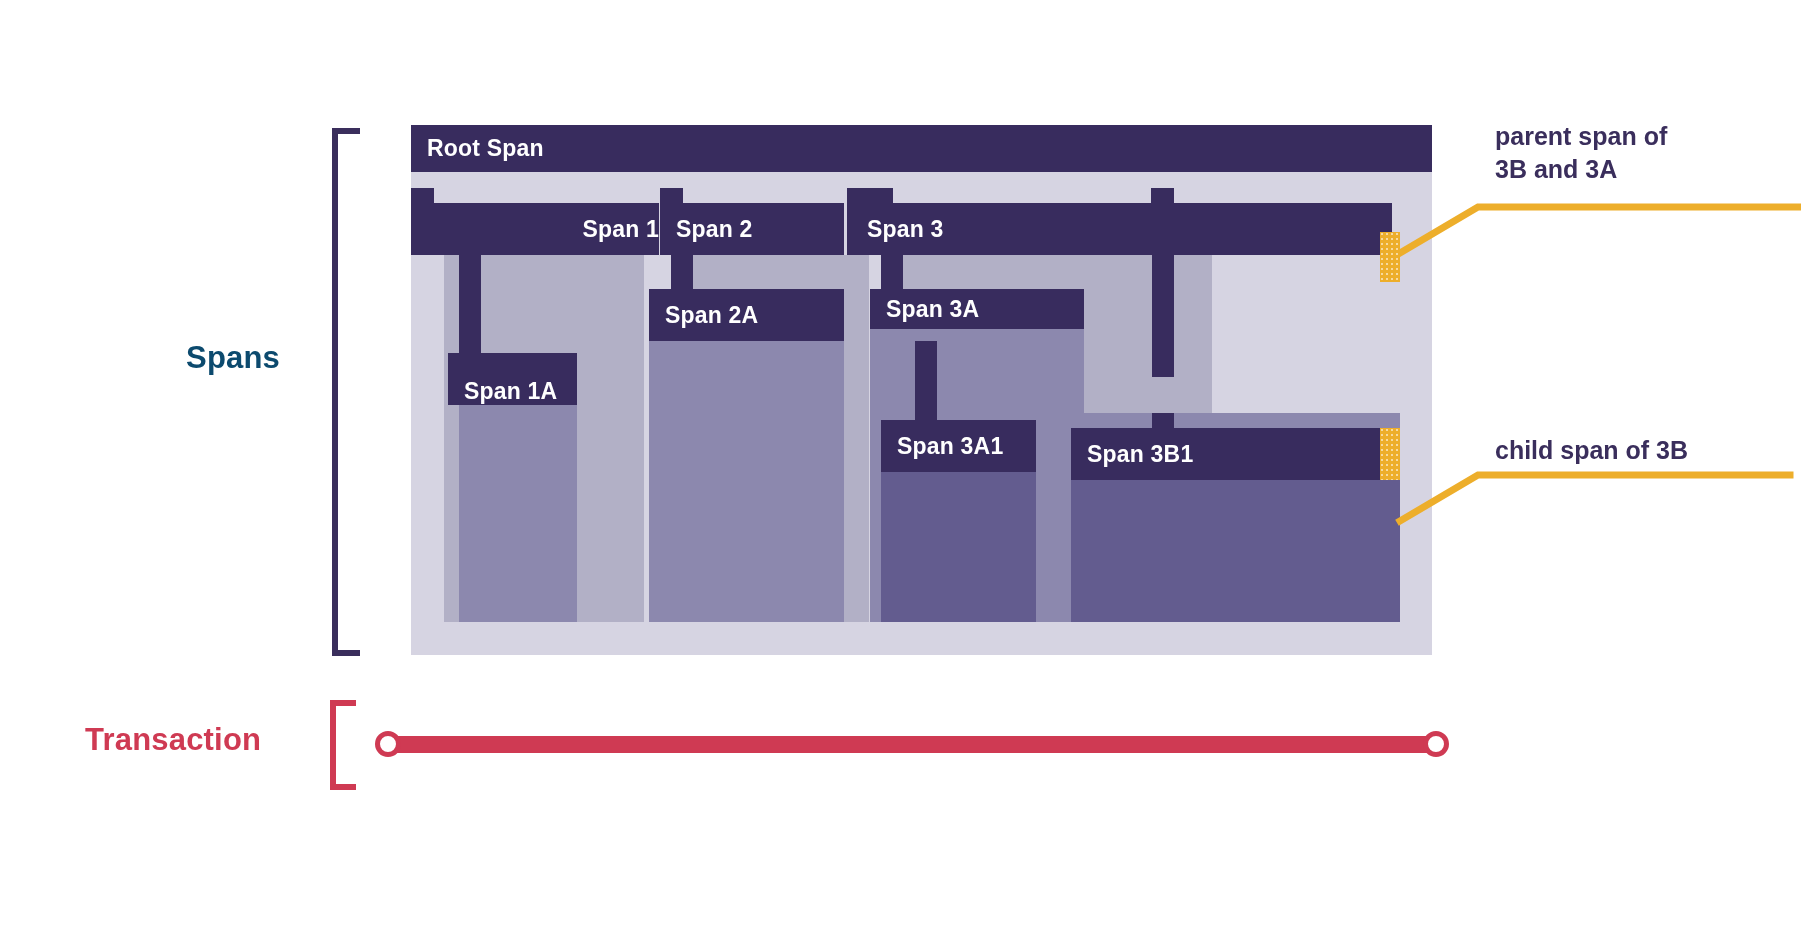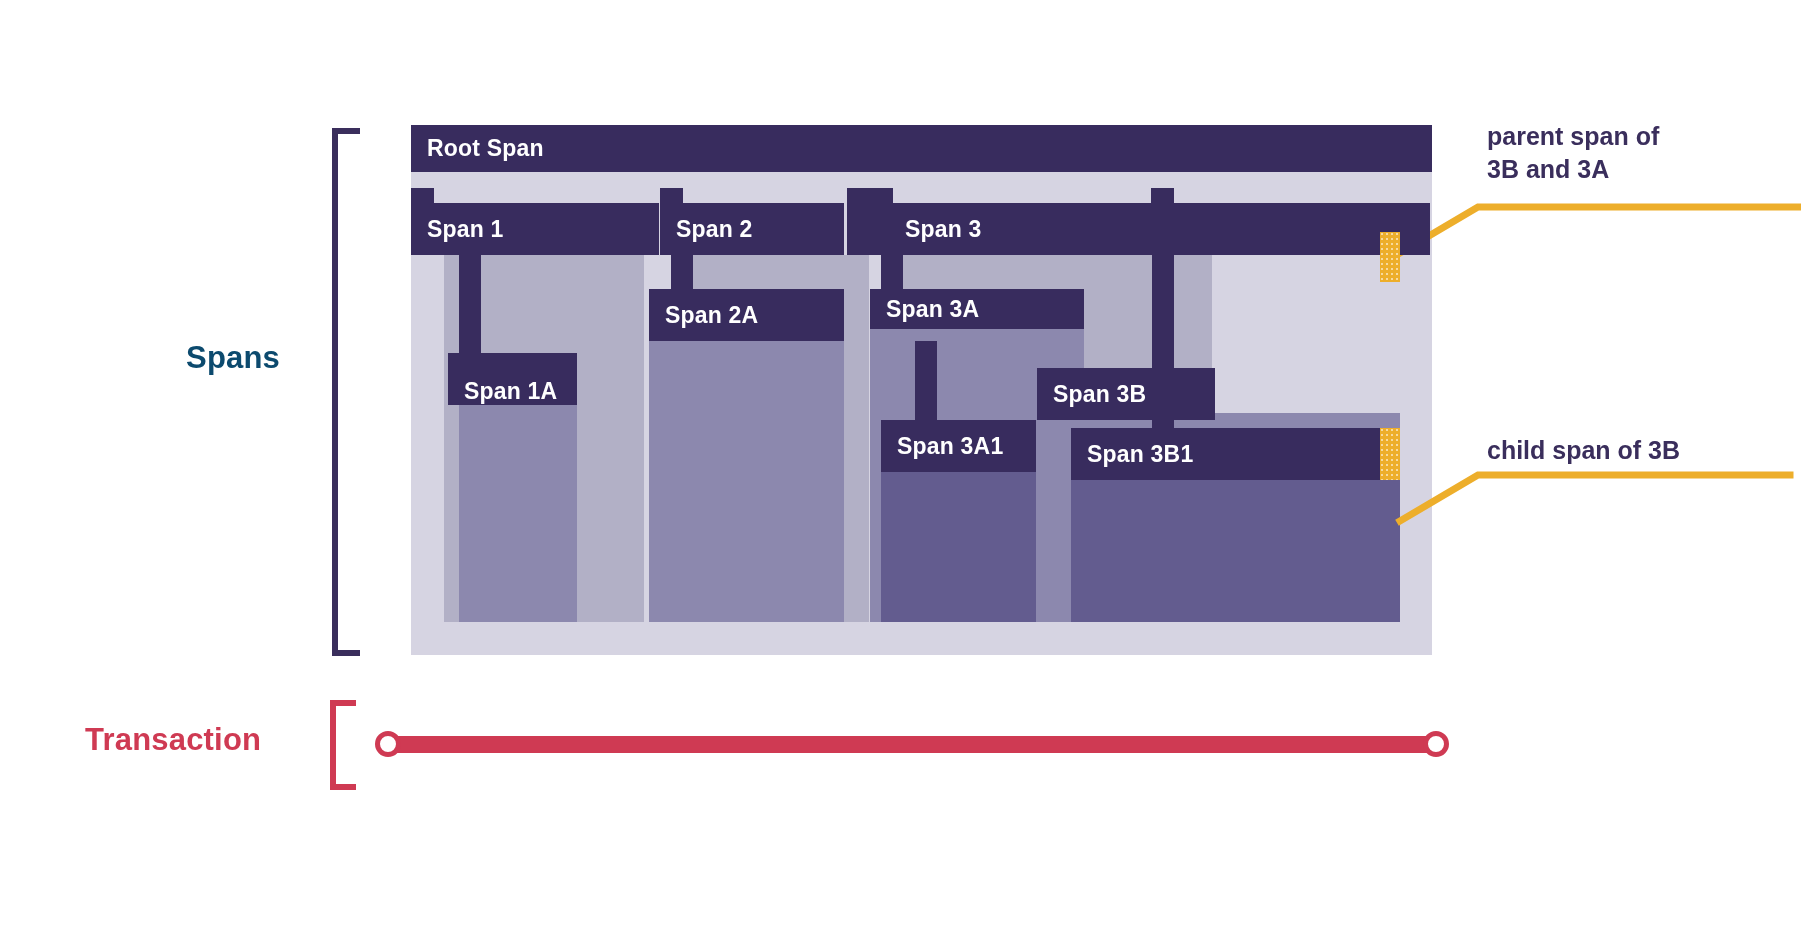"parent span of" .anno-text { margin-left: none -> 8px }
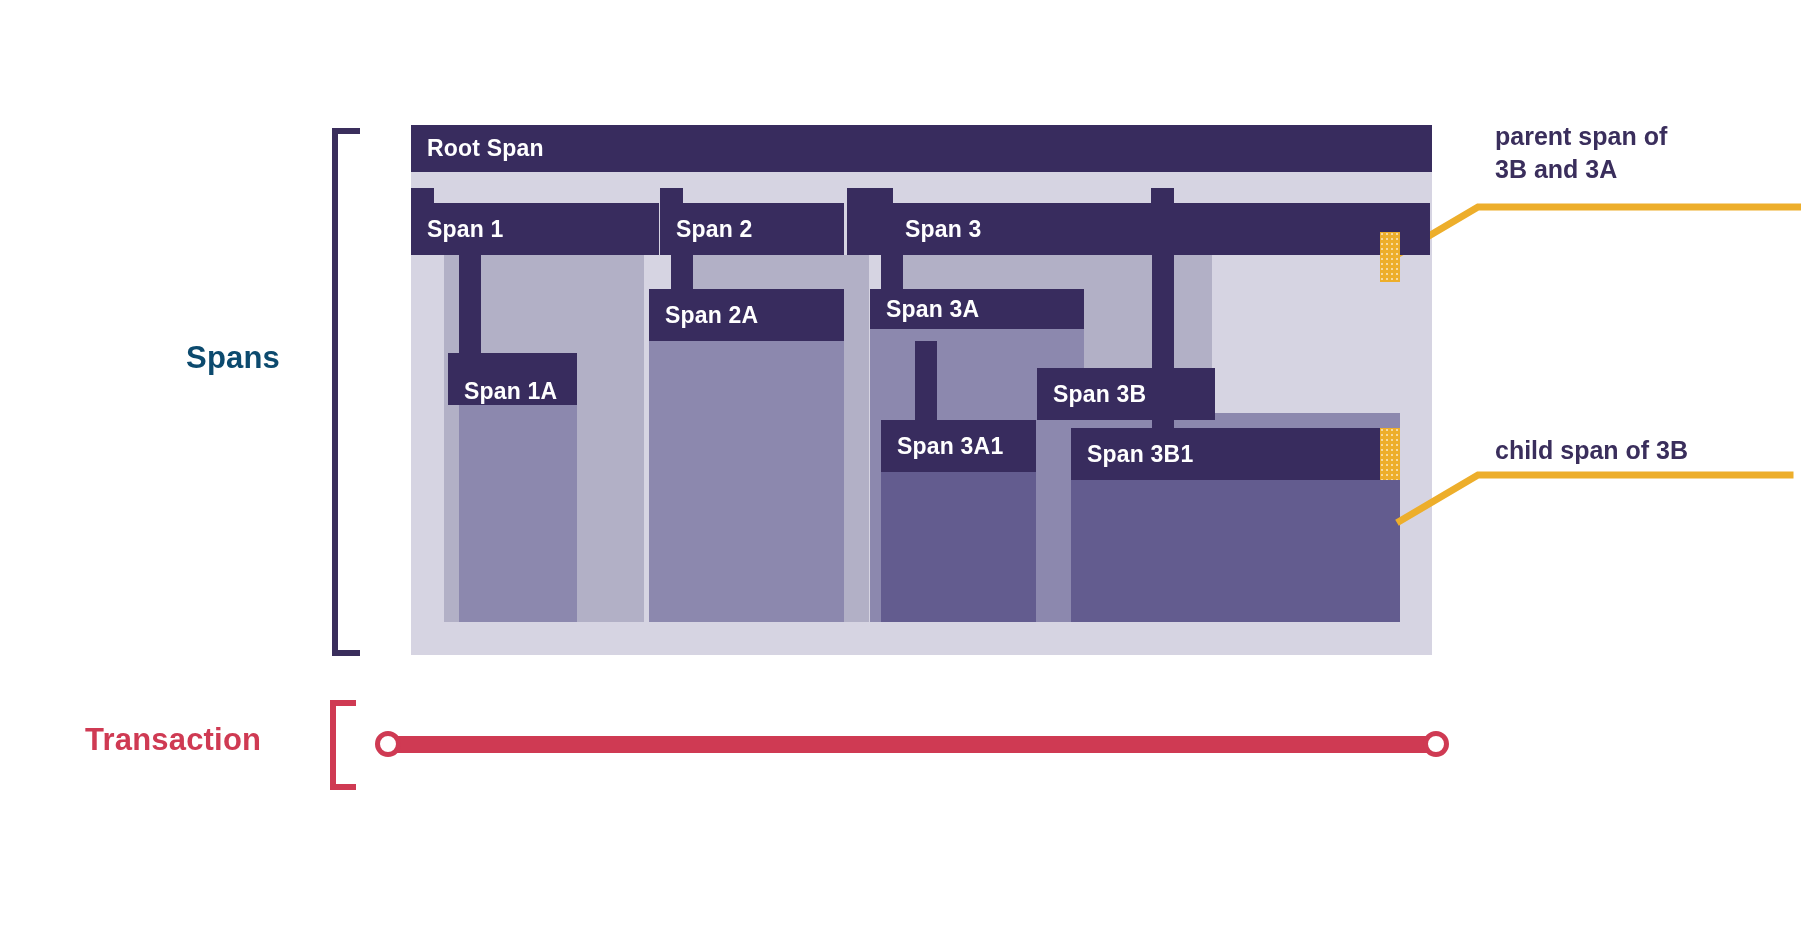"Span 1" div.span-bar { justify-content: none -> flex-end }
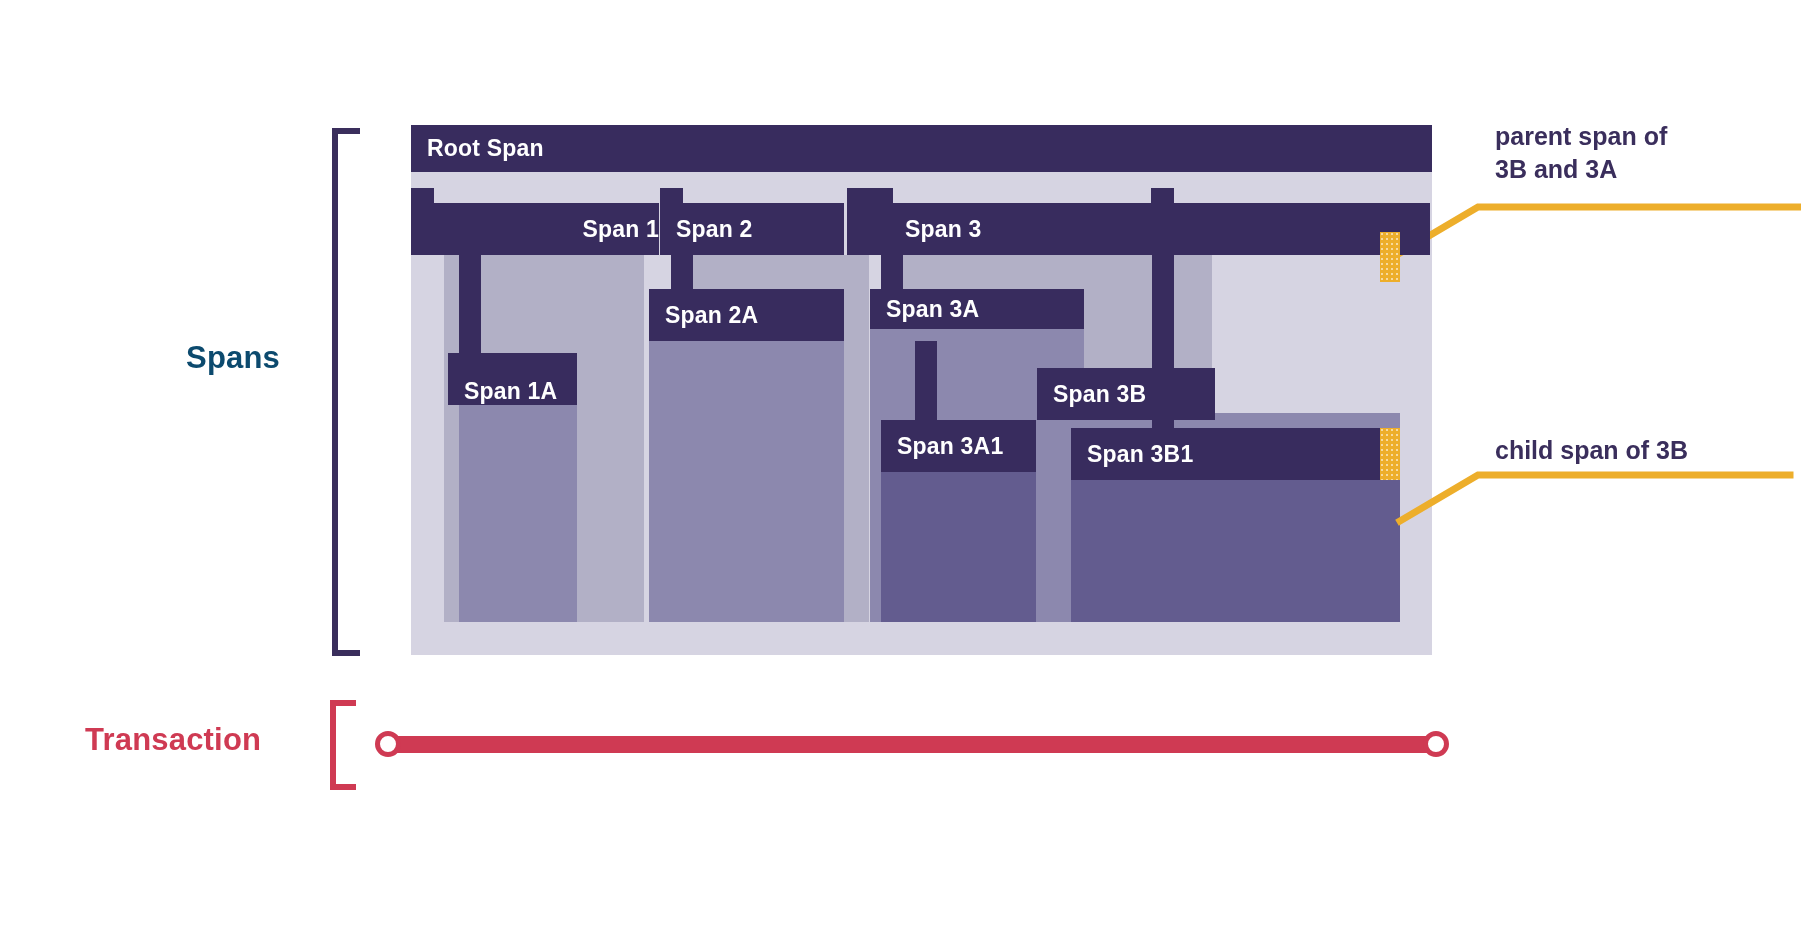"Span 3" div.span-bar { left: 478px -> 440px }
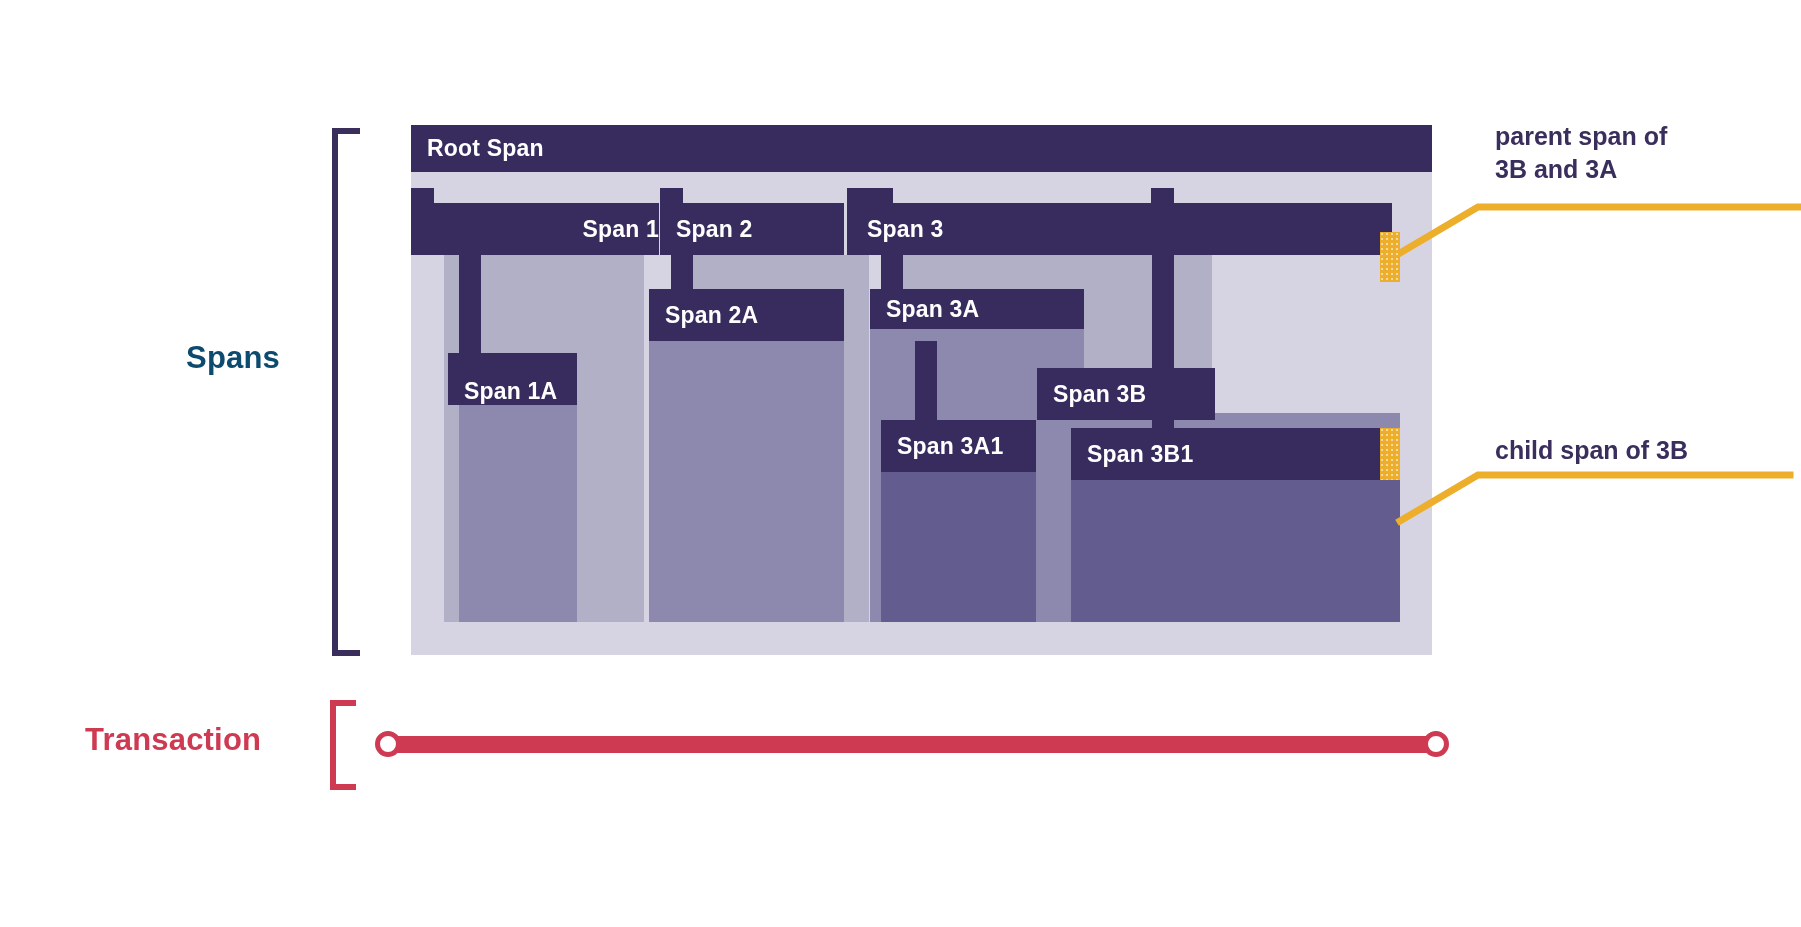"Span 3B" div.span-bar { html: <div> <span>Span 3B</span> </div> -> none }
